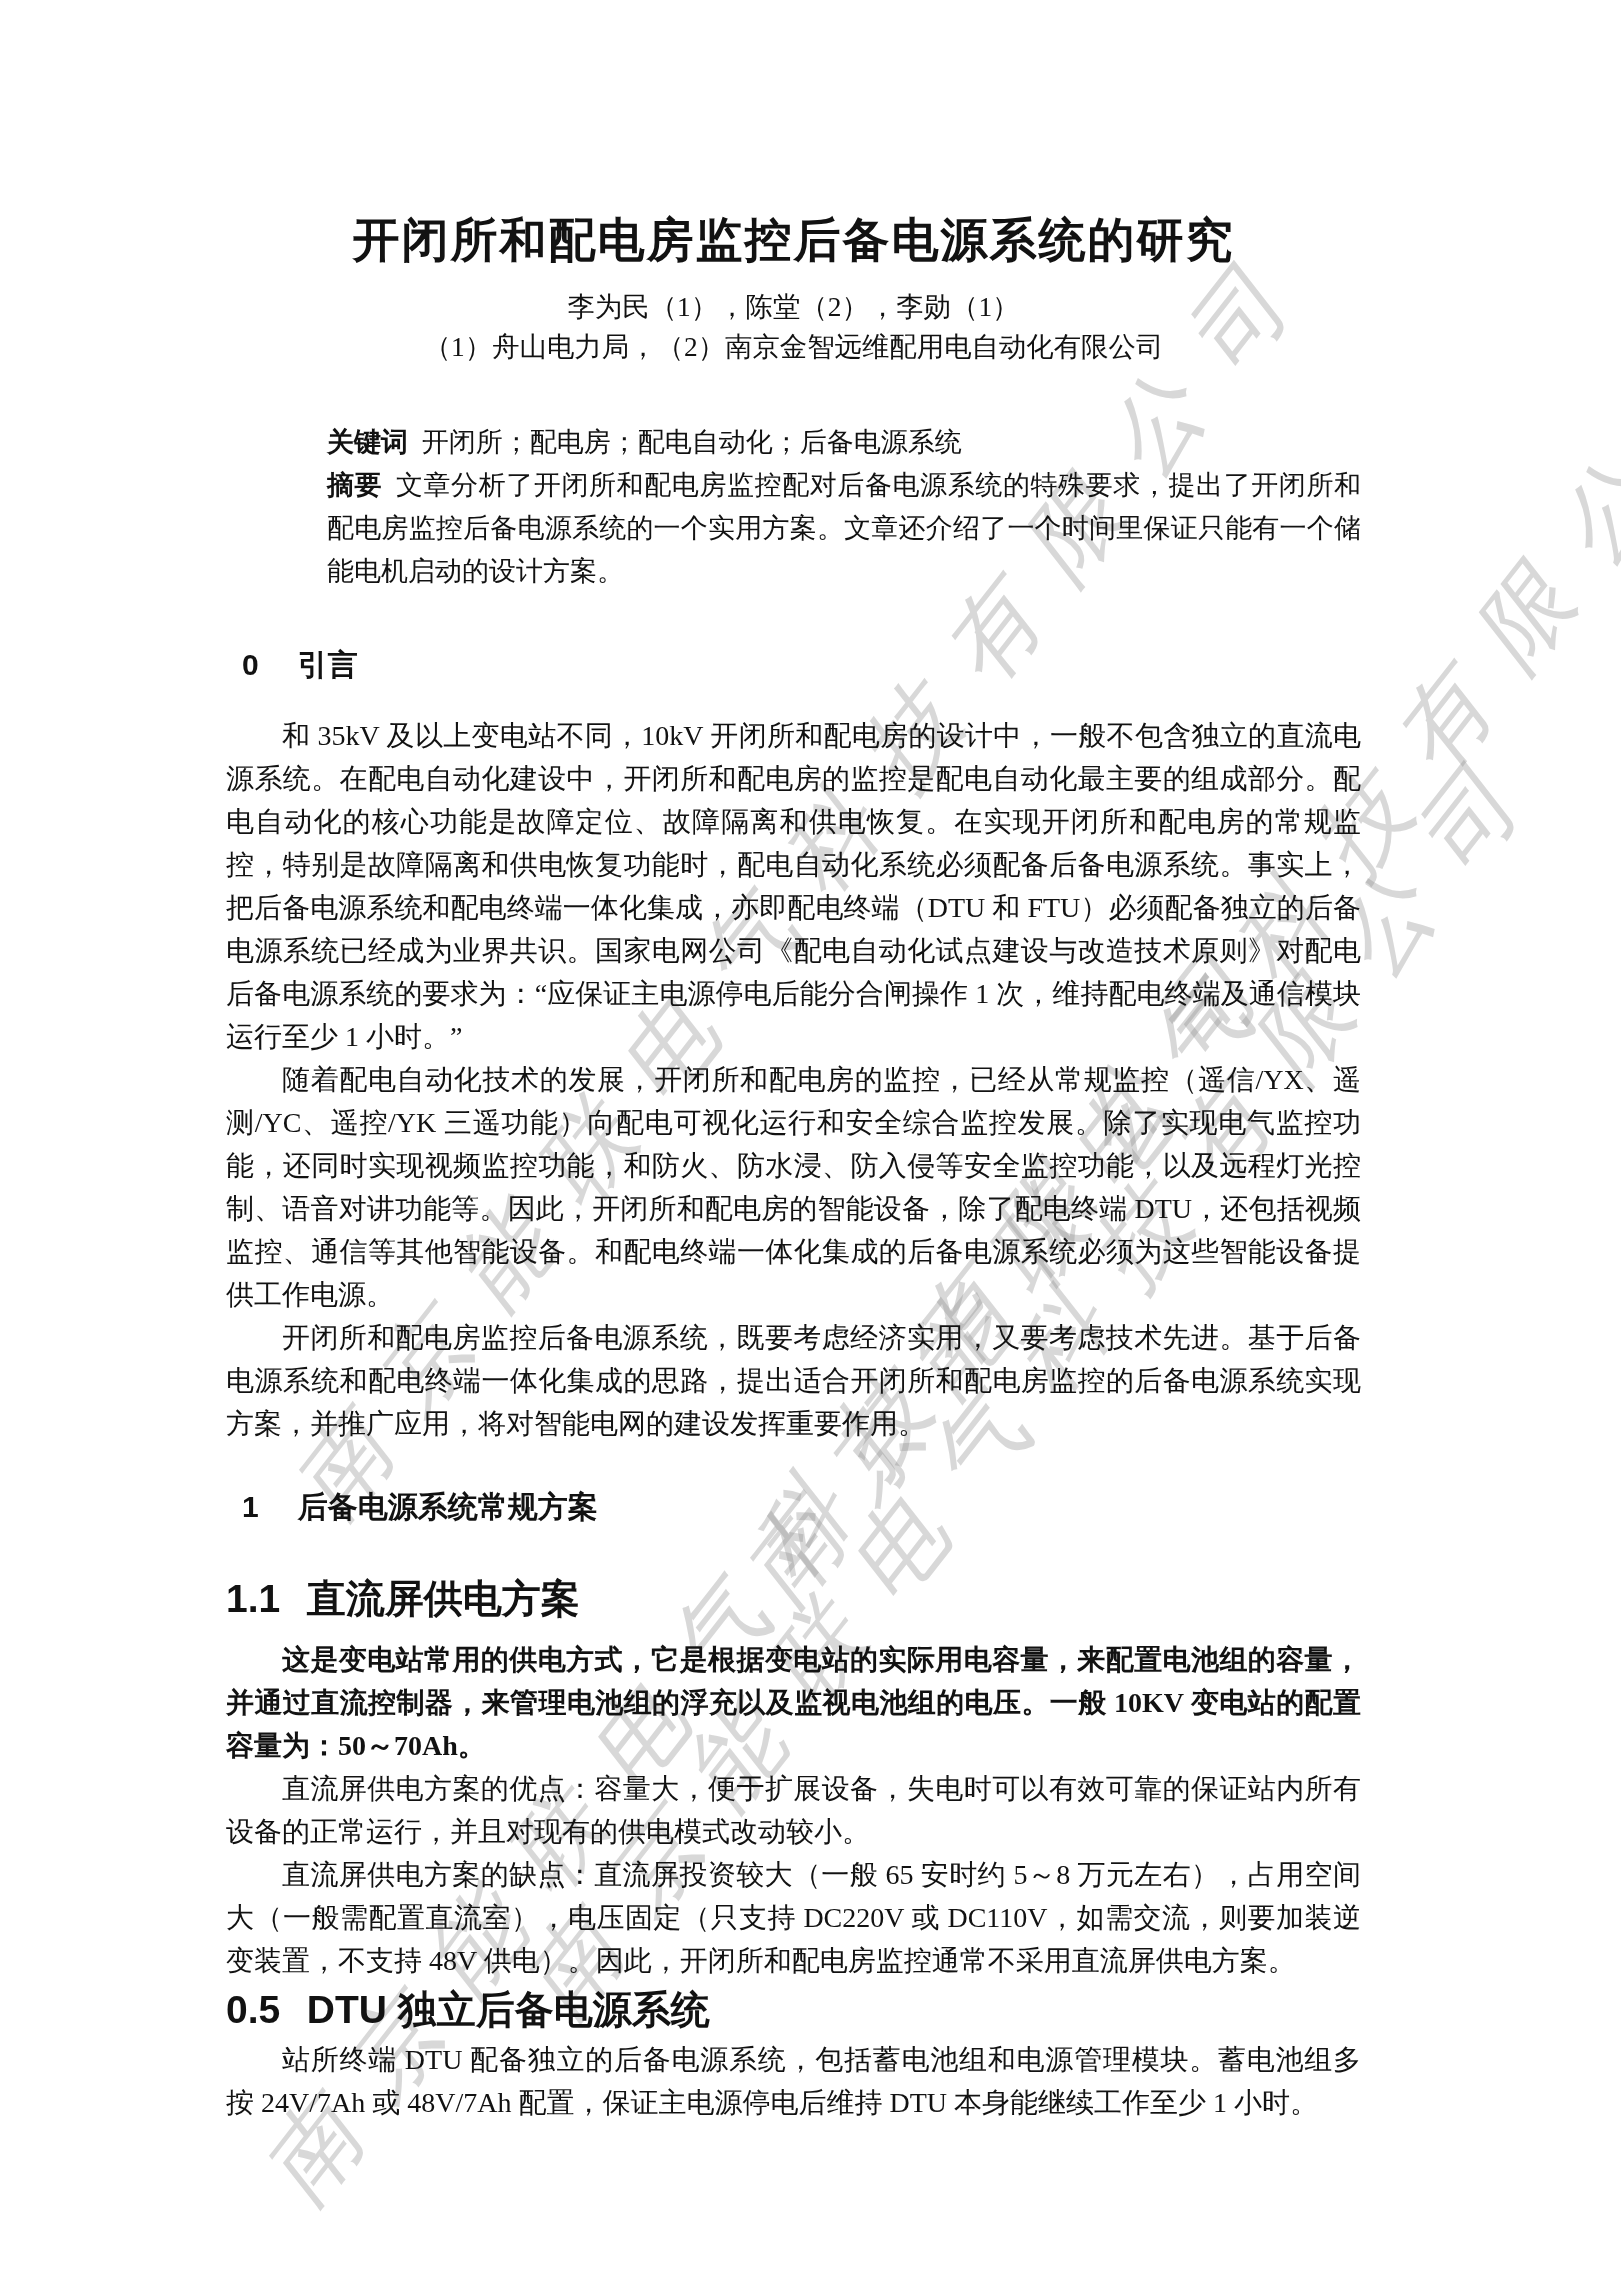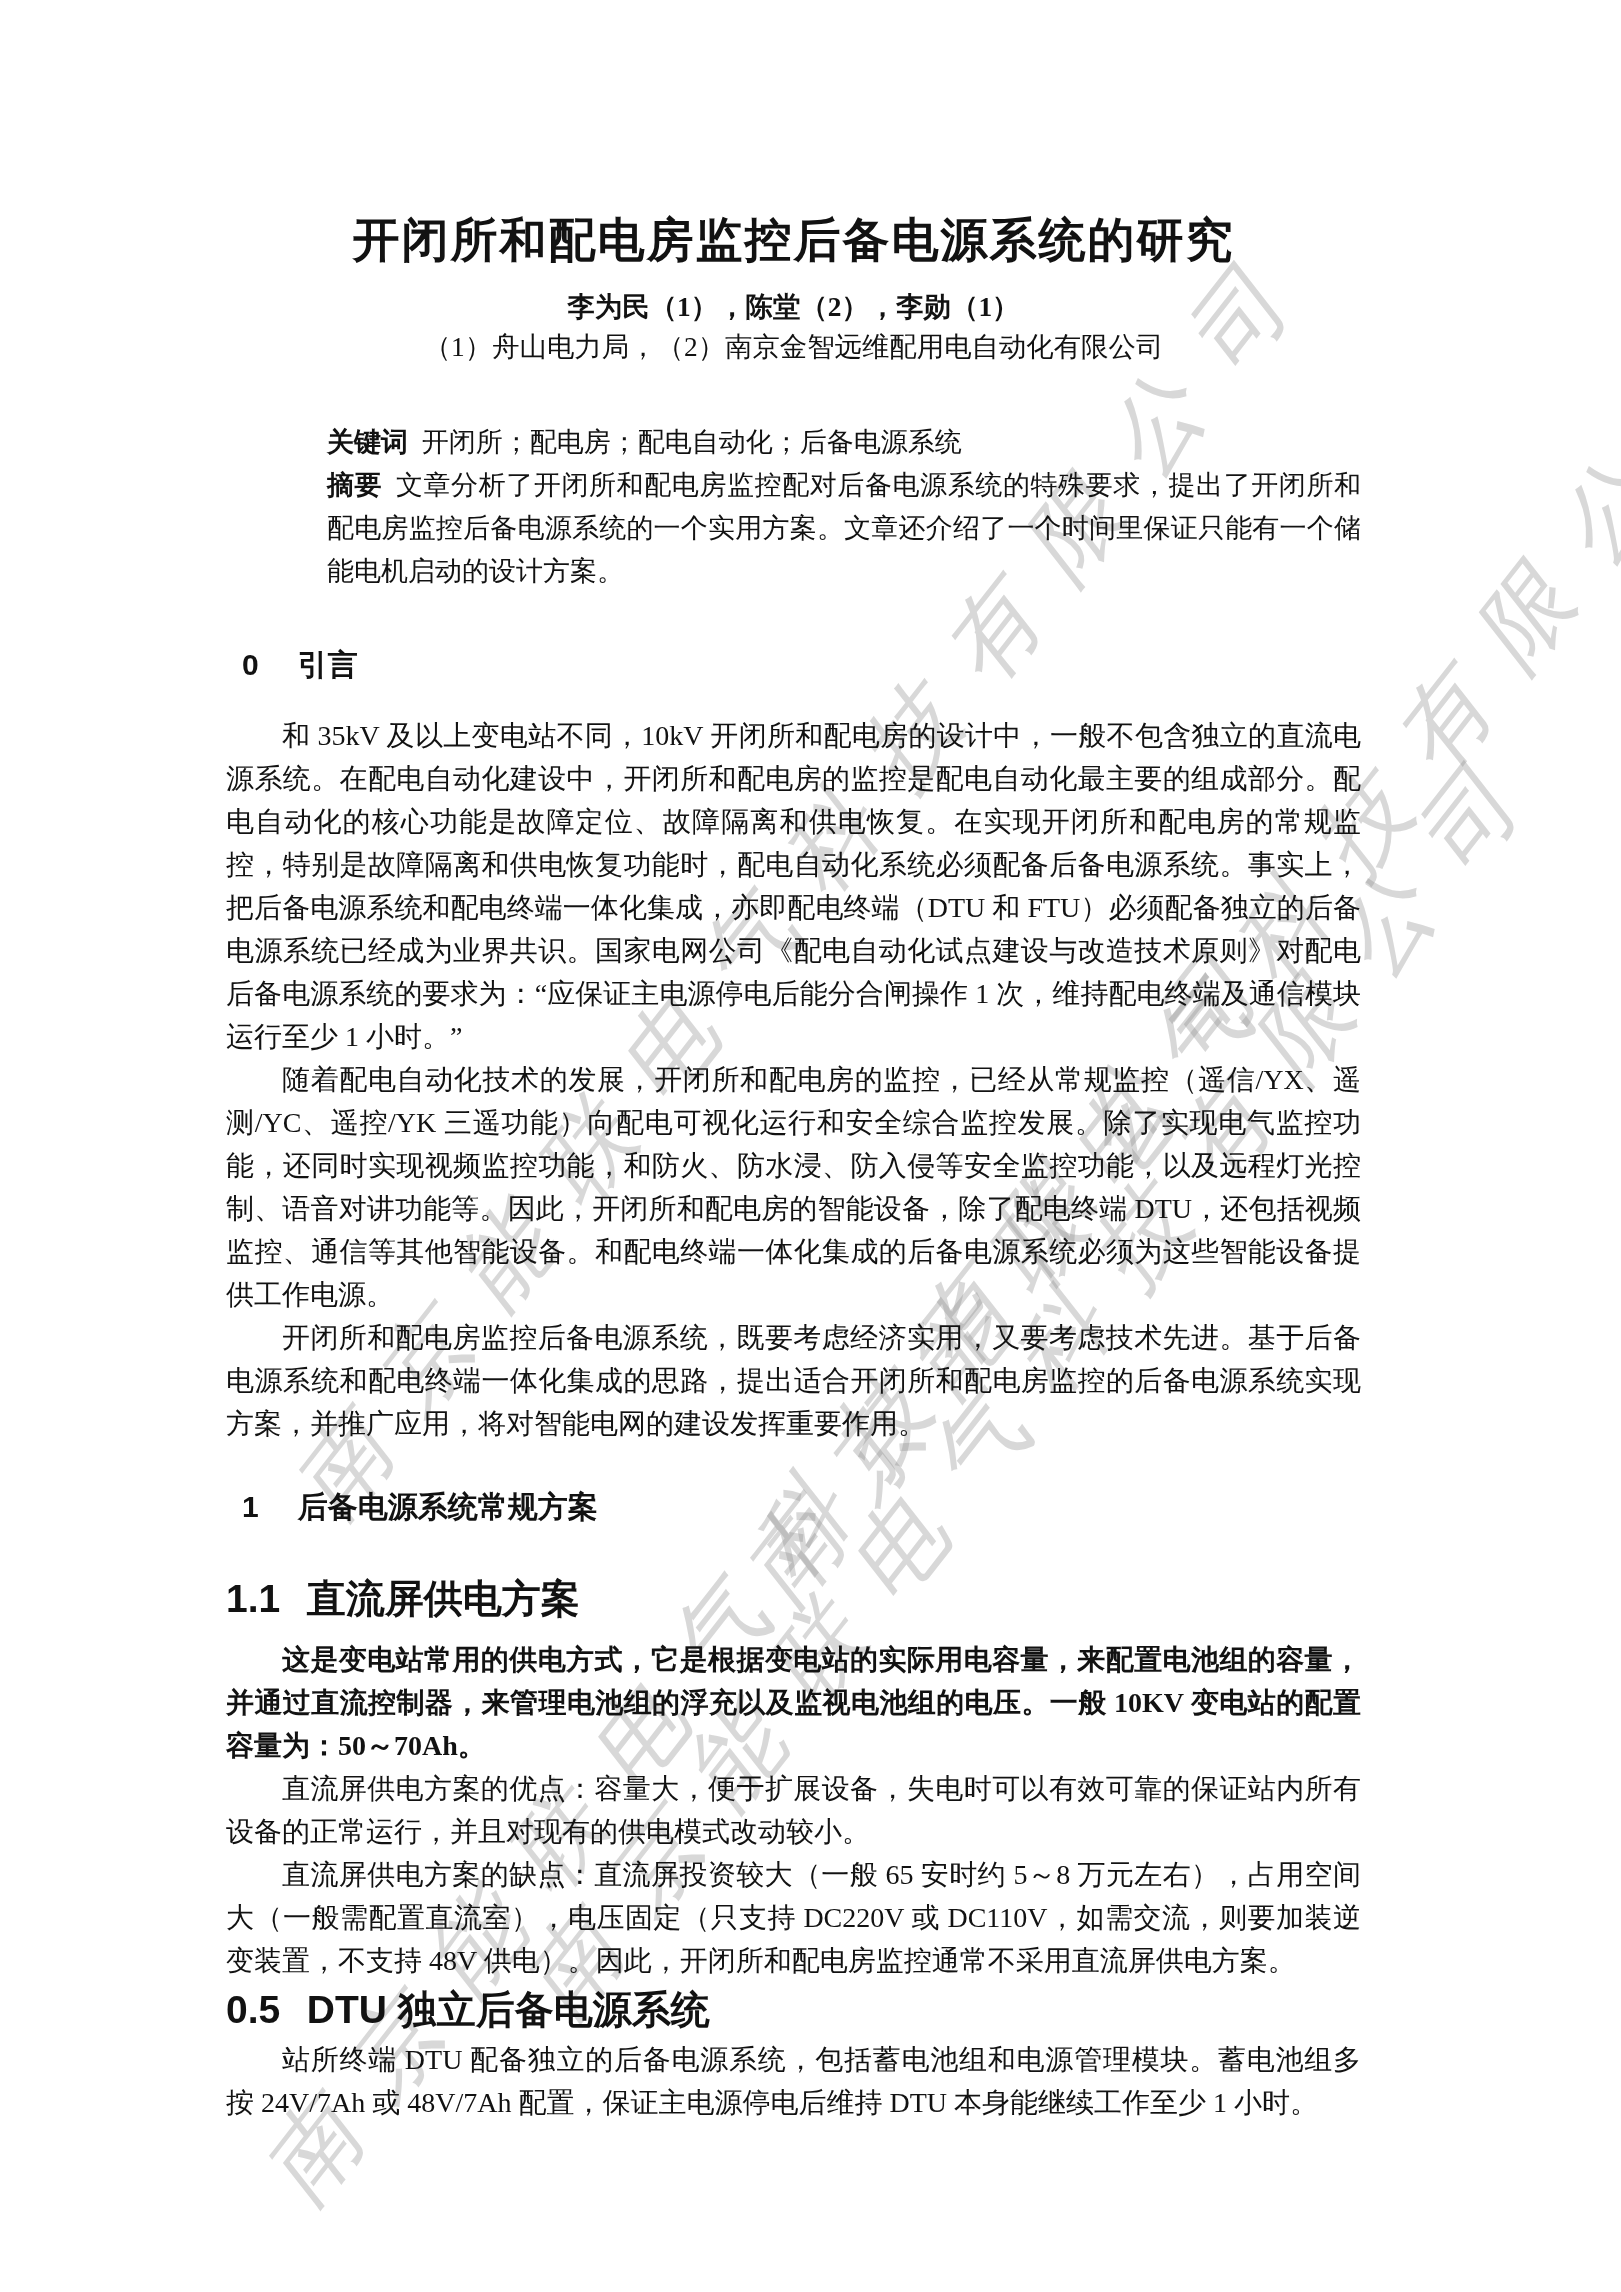"李为民（1），陈堂（2），李勋（1）" .authors { font-weight: bold -> none }
